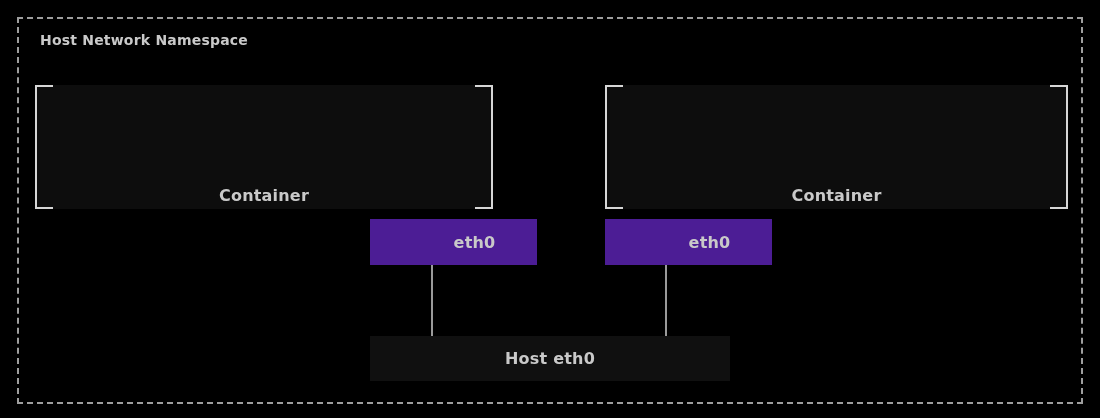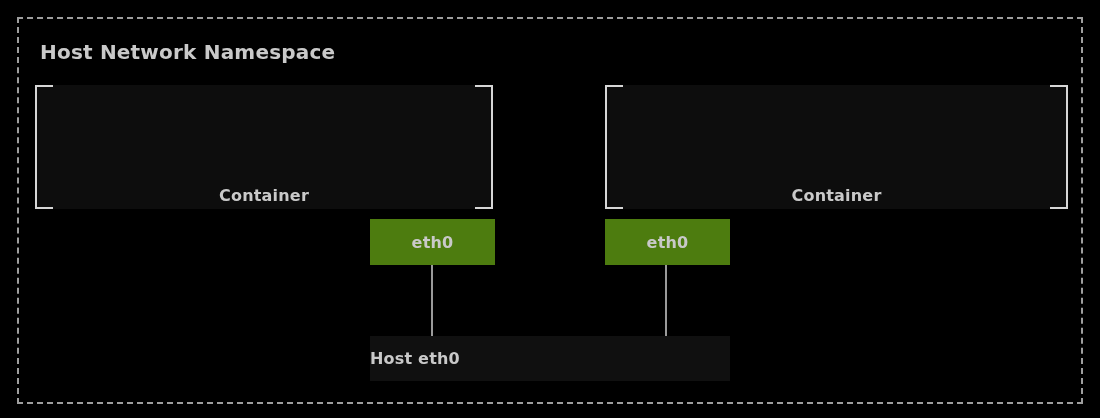"Host Network Namespace" .namespace-title { font-size: 20px -> 14px; top: 40px -> 32px }
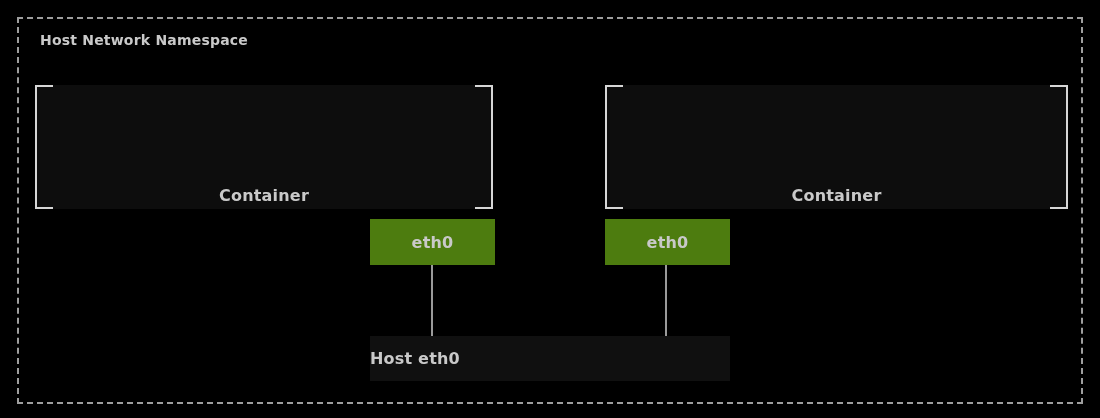"eth0" .iface-box { background: #4d7c0f -> #4c1d95; padding-left: none -> 42px }
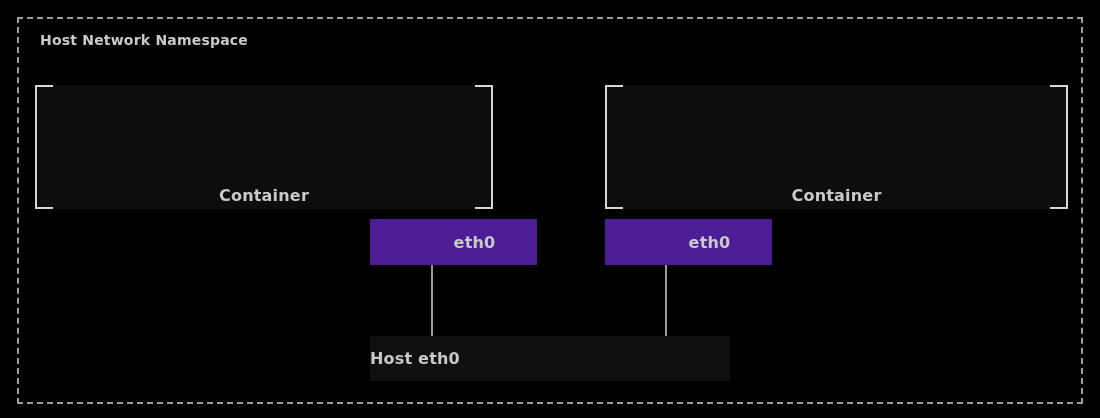"Host eth0" .host-iface-box { justify-content: flex-start -> center }
